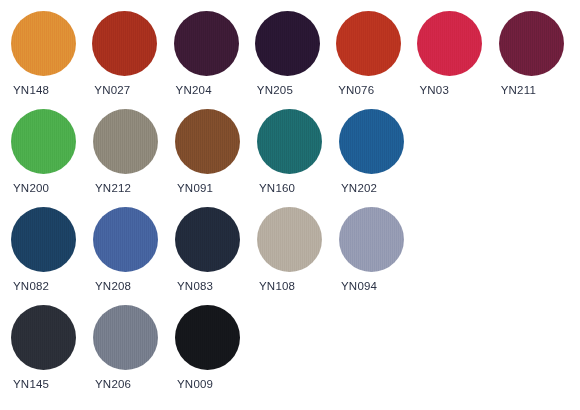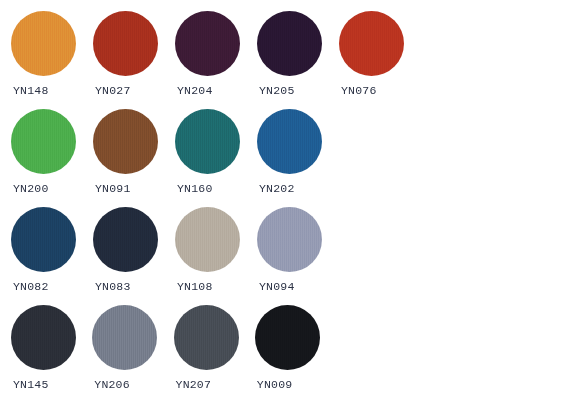"YN148" #swatch-chart { font-family: Liberation Mono, monospace -> none }
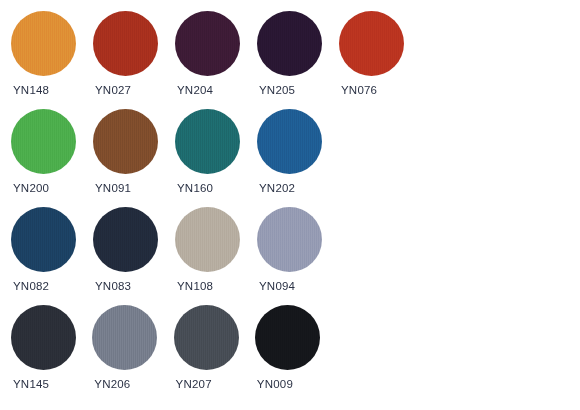"YN03" div.swatch-cell { html: none -> <div> <span></span> <span>YN03</span> </div> }
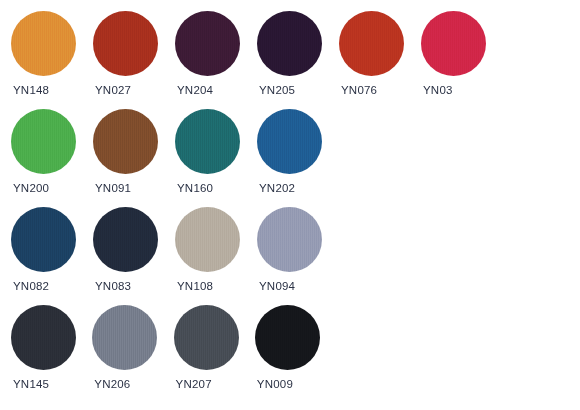"YN211" div.swatch-cell { html: none -> <div> <span></span> <span>YN211</span> </div> }
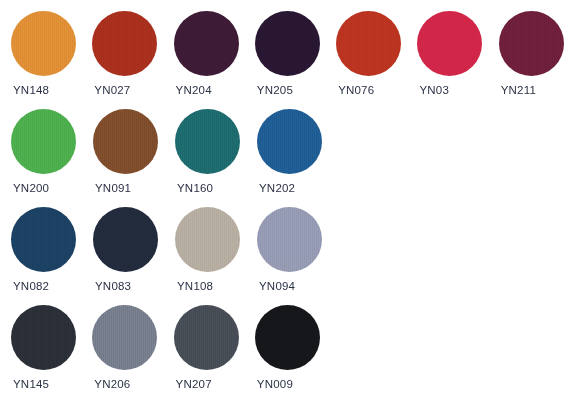"YN212" div.swatch-cell { html: none -> <div> <span></span> <span>YN212</span> </div> }
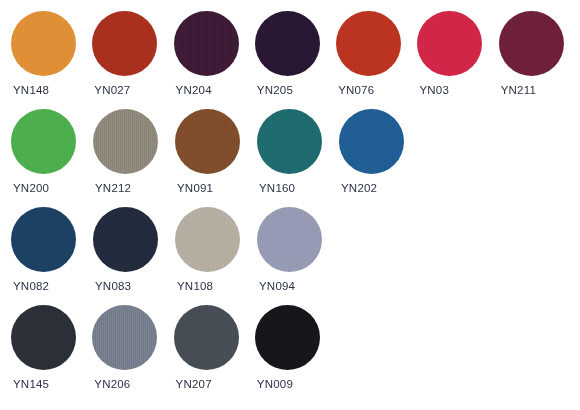"YN208" div.swatch-cell { html: none -> <div> <span></span> <span>YN208</span> </div> }
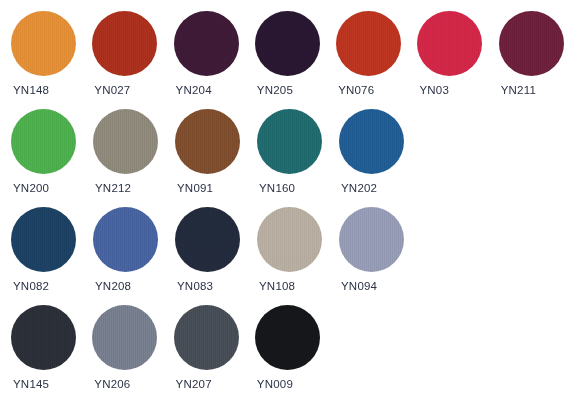"YN207" div.swatch-cell { html: <div> <span></span> <span>YN207</span> </div> -> none }
